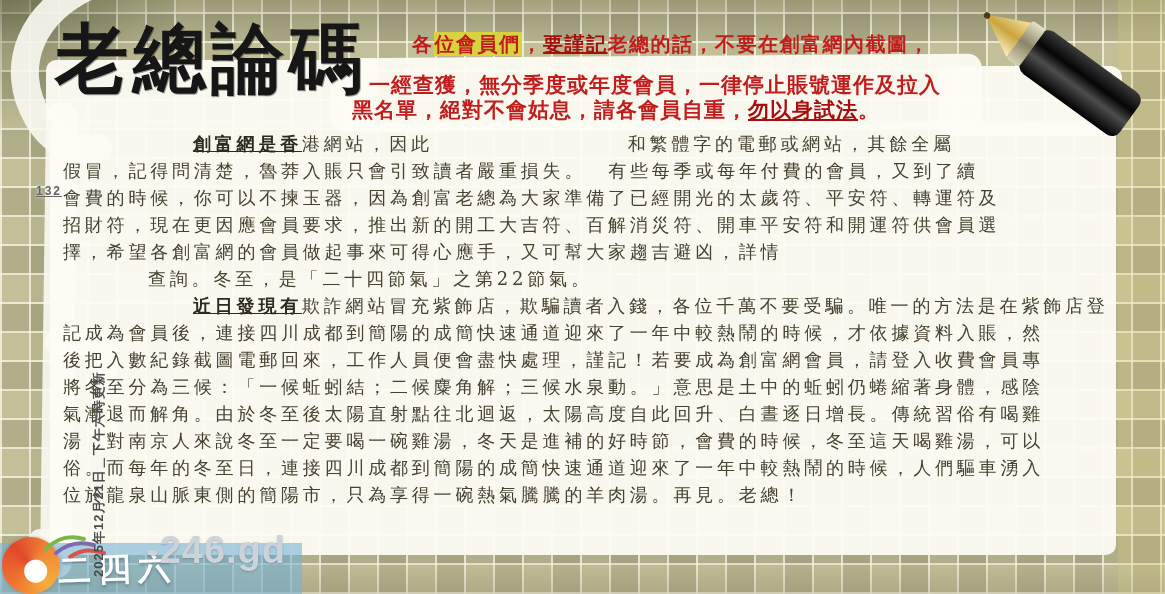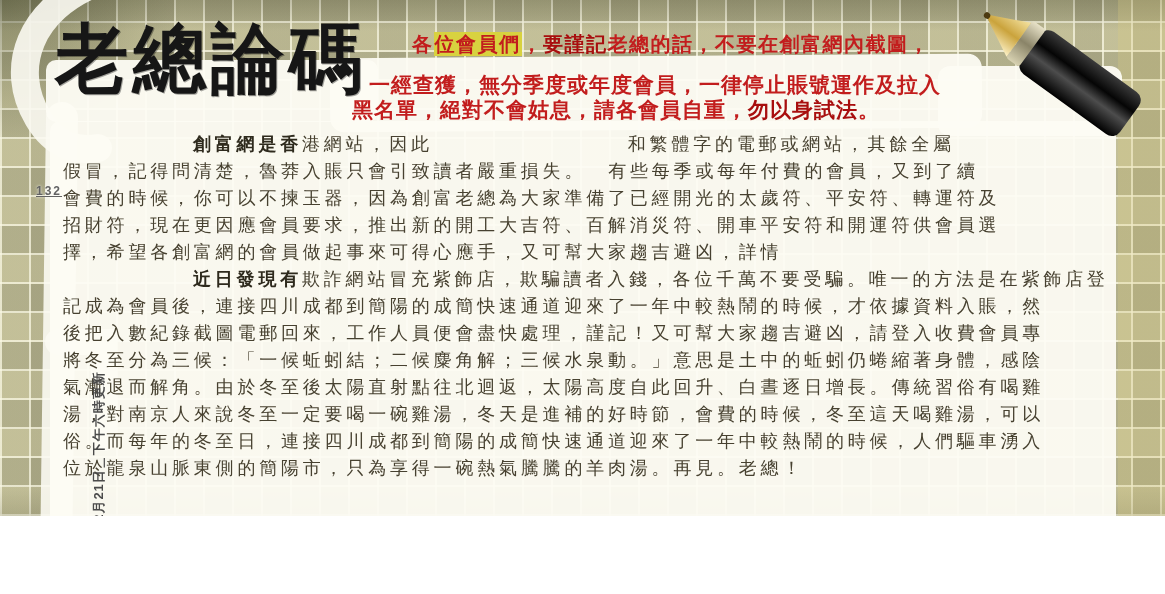"老總論碼" .stage { height: 516px -> 594px }
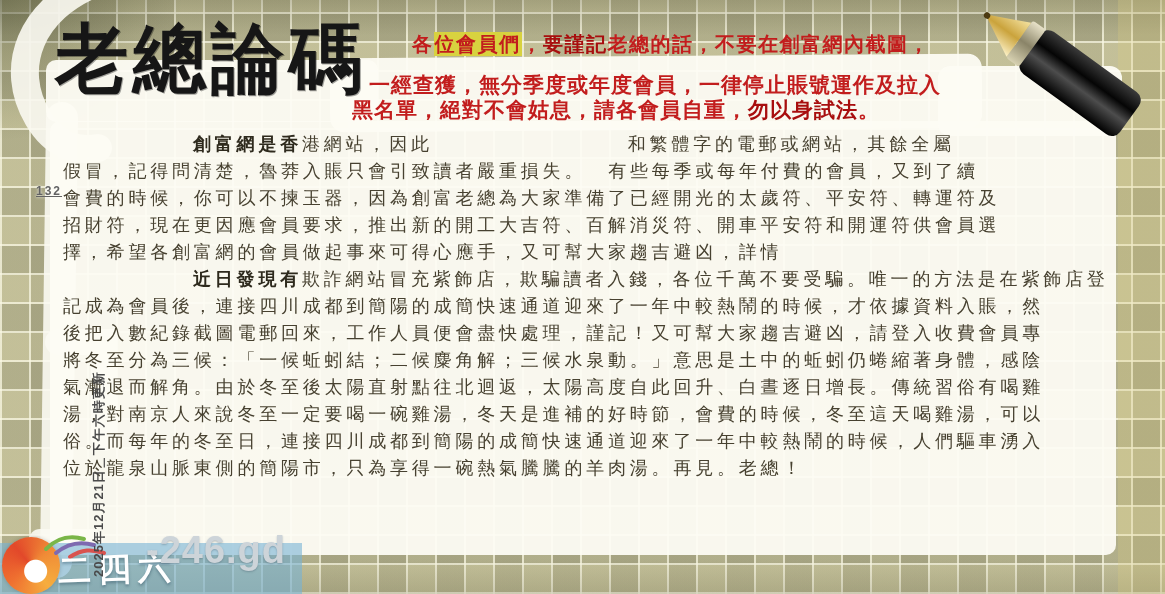"要謹記" .notice .b { text-decoration: none -> underline }
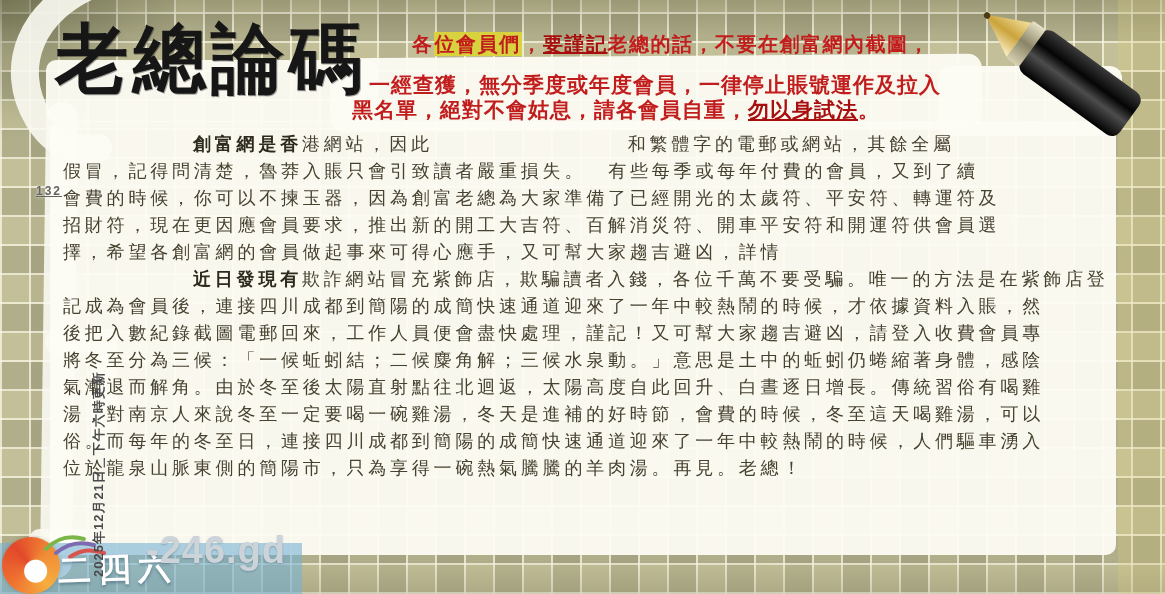"創富網是香" .bline .b { text-decoration: none -> underline }
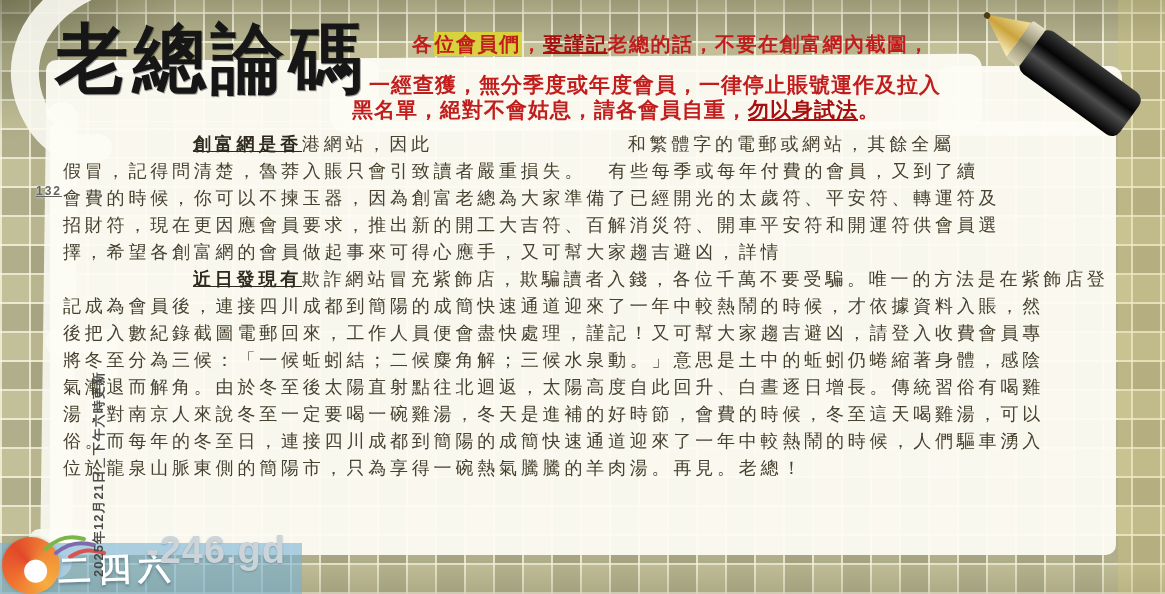"查詢。冬至，是「二十四節氣」之第22節氣。" div.bline { html: none -> <div><span></span><span>查詢。冬至，是「二十四節氣」之第22節氣。</span></div> }
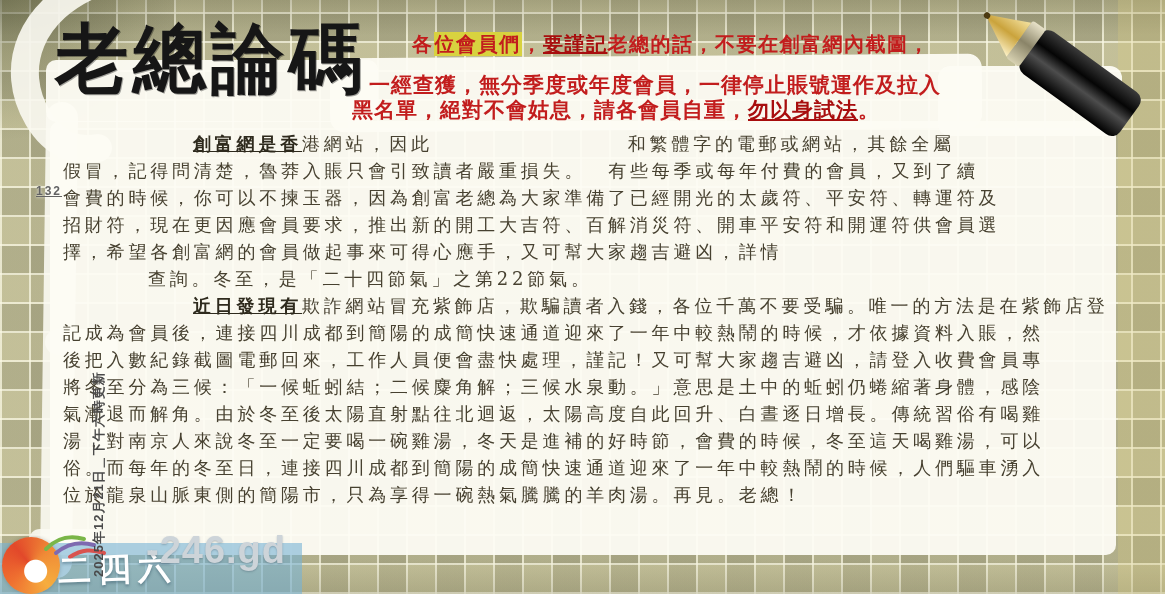"後把入數紀錄截圖電郵回來，工作人員便會盡快處理，謹記！又可幫大家趨吉避凶，請登入" span { text: 又可幫大家趨吉避凶 -> 若要成為創富網會員 }
